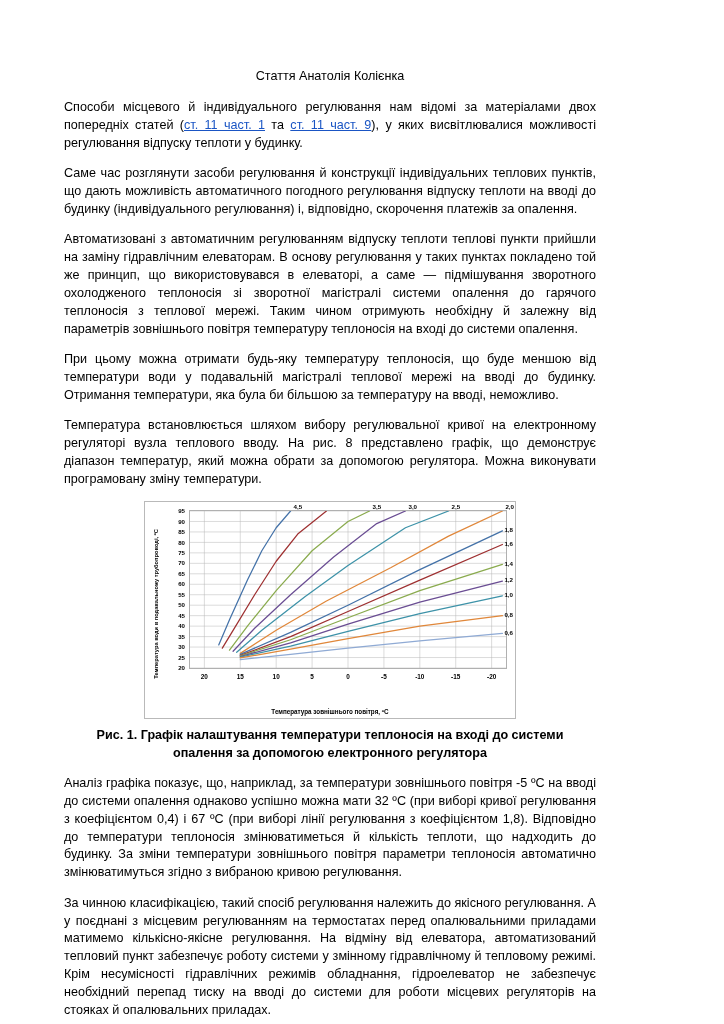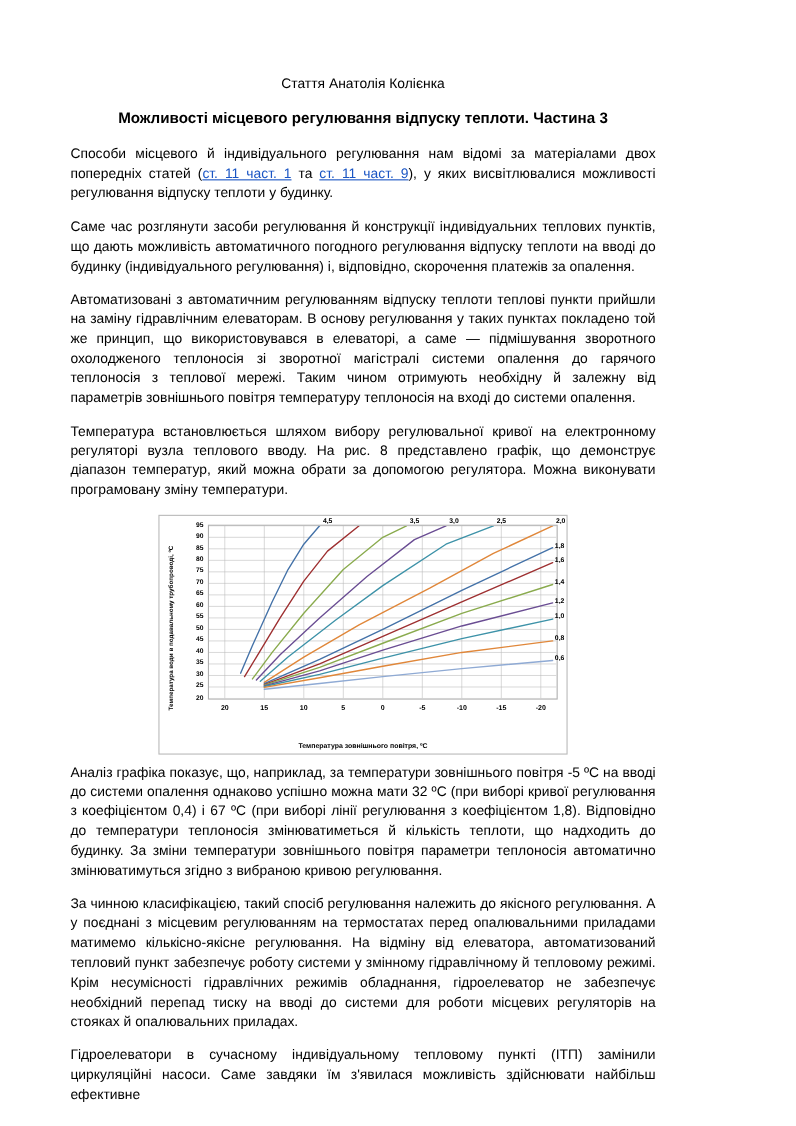"Можливості місцевого регулювання" h1.doc-title { html: <h1>Можливості місцевого регулювання відпуску теплоти. Частина 3</h1> -> none }
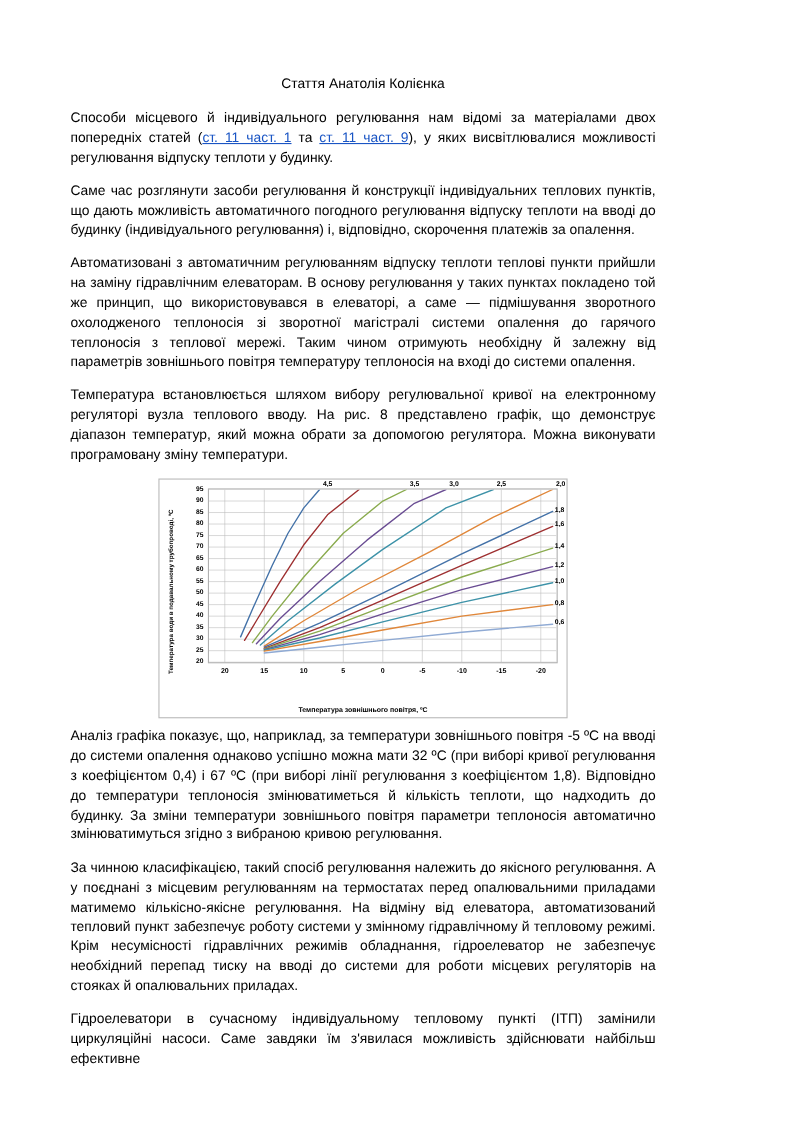"При цьому можна отримати будь-яку" p.body-text { html: none -> <p>При цьому можна отримати будь-яку температуру теплоносія, що буде меншою від температури води у подавальній магістралі теплової мережі на вводі до будинку. Отримання температури, яка була би більшою за температуру на вводі, неможливо.</p> }
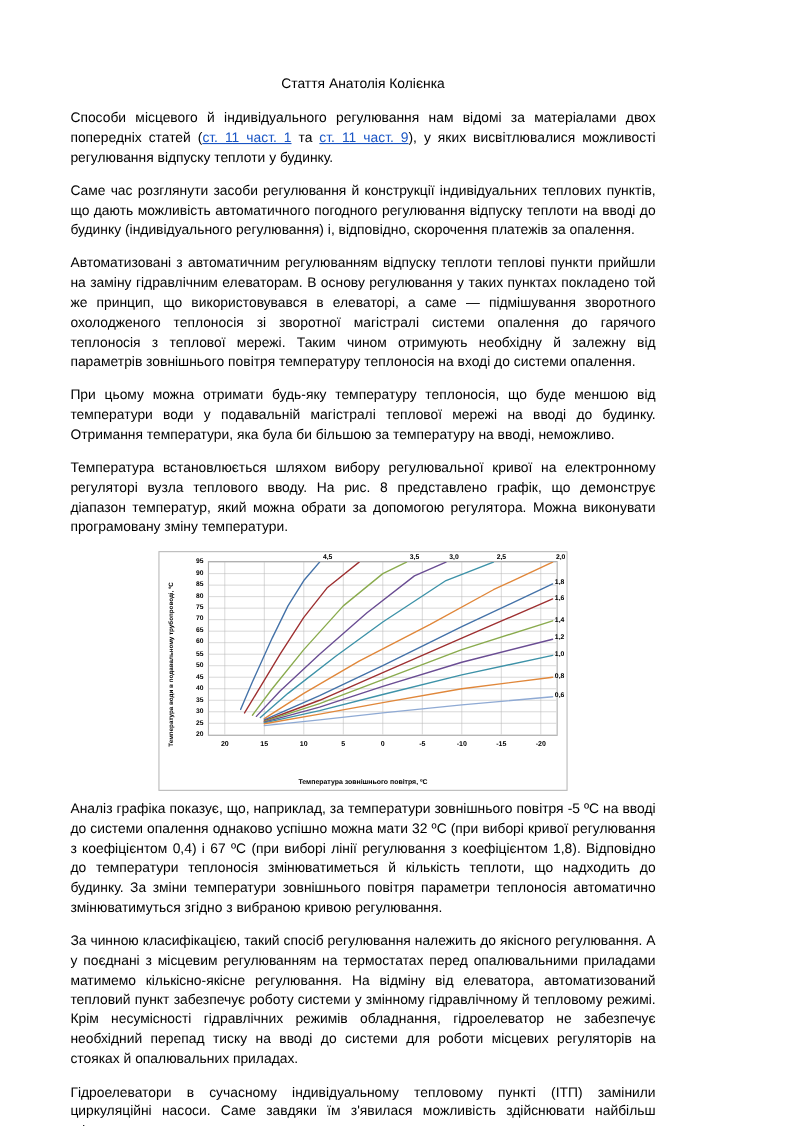"Рис. 1. Графік налаштування температури" div.fig-caption { html: none -> <div>Рис. 1. Графік налаштування температури теплоносія на вході до системи опалення за допомогою електронного регулятора</div> }
